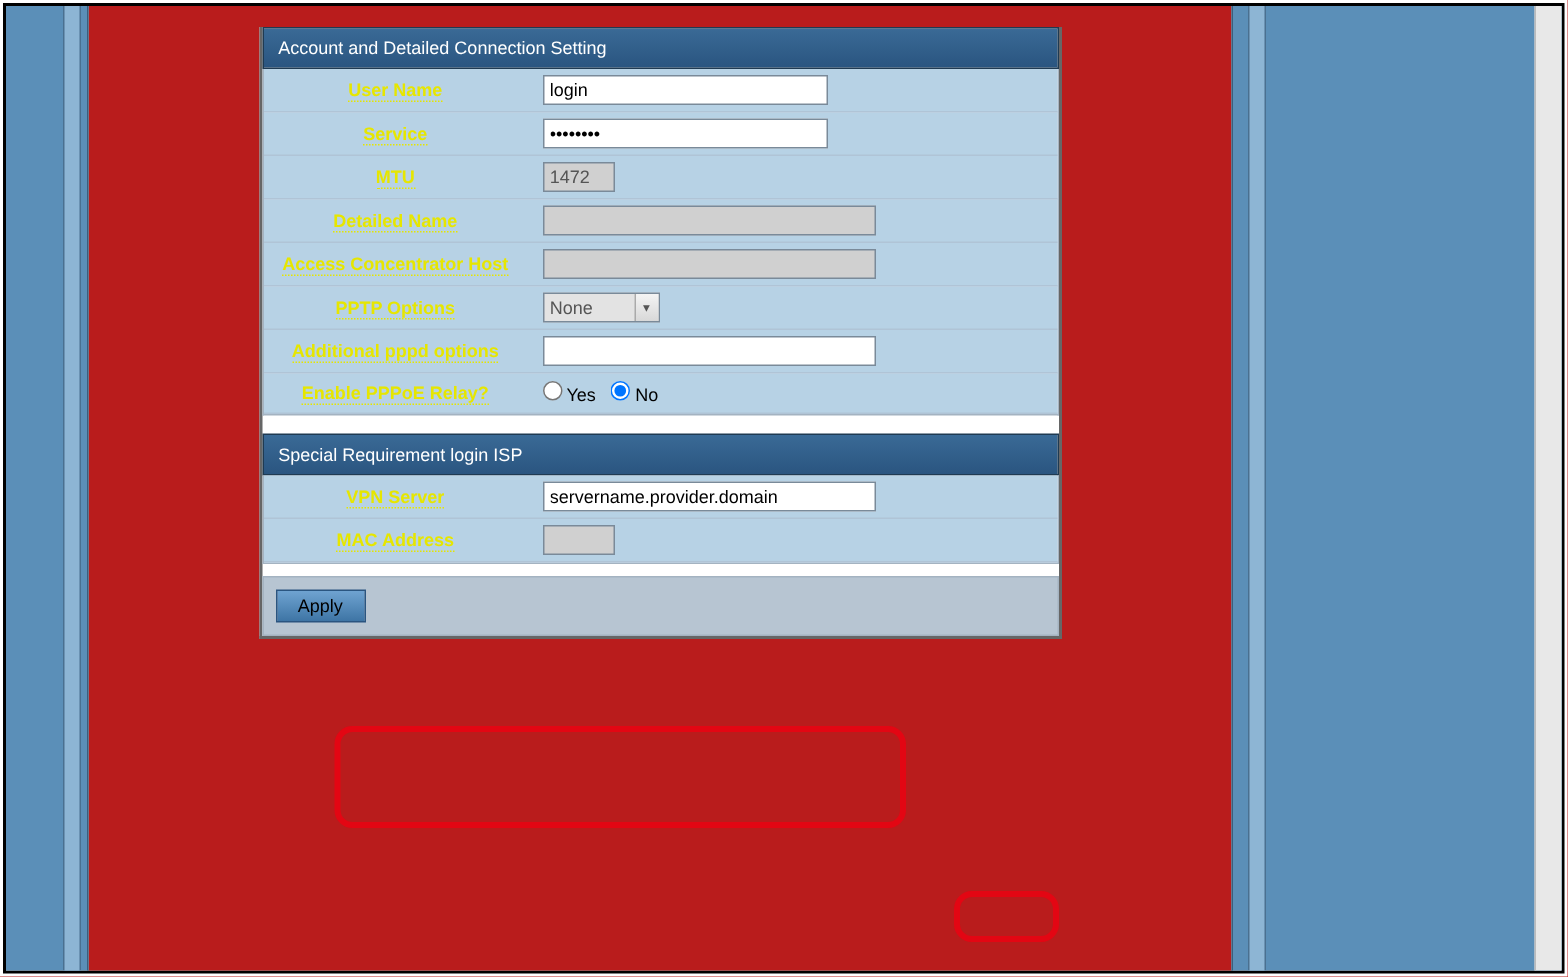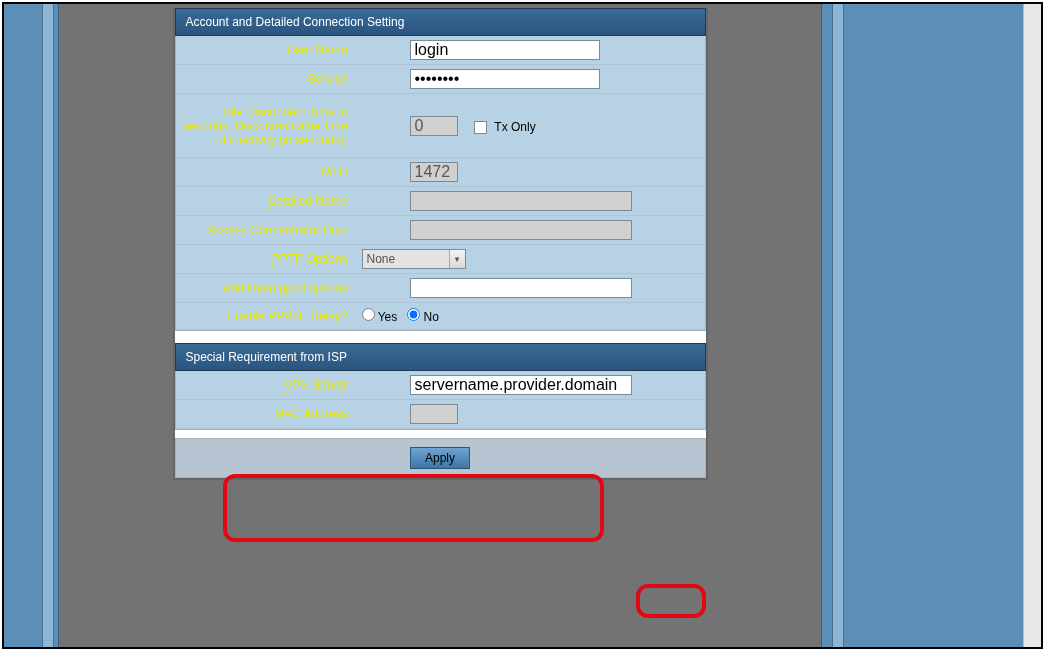"Account and Detailed Connection Setting" .center { background: #737373 -> #b91c1c; padding-top: 4px -> 14px }
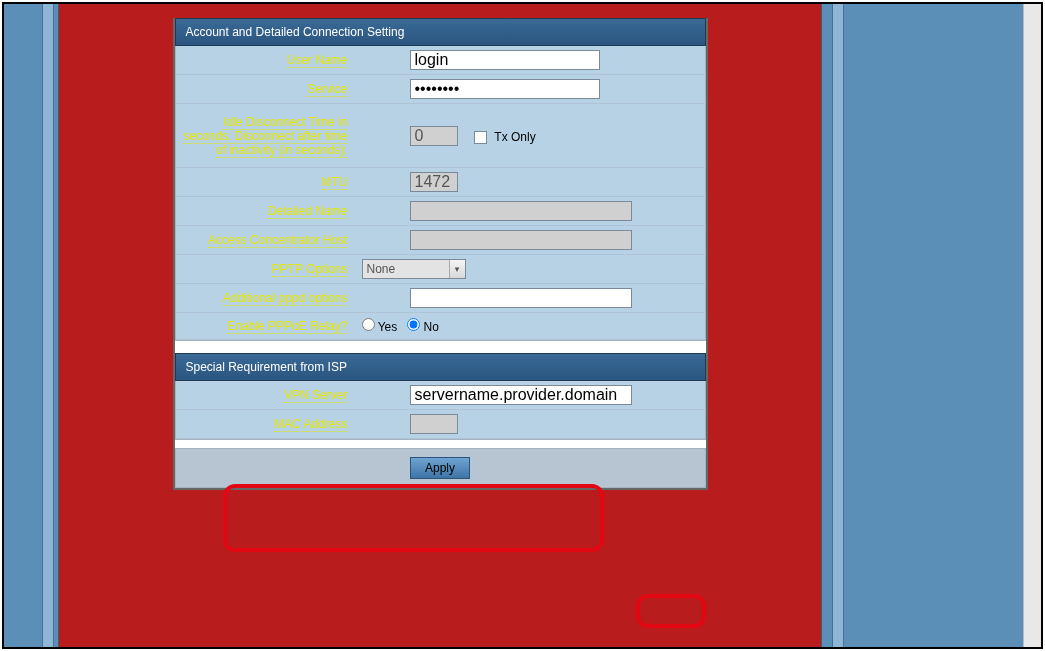"User Name" table.form td.label { font-weight: none -> bold; text-align: right -> center }
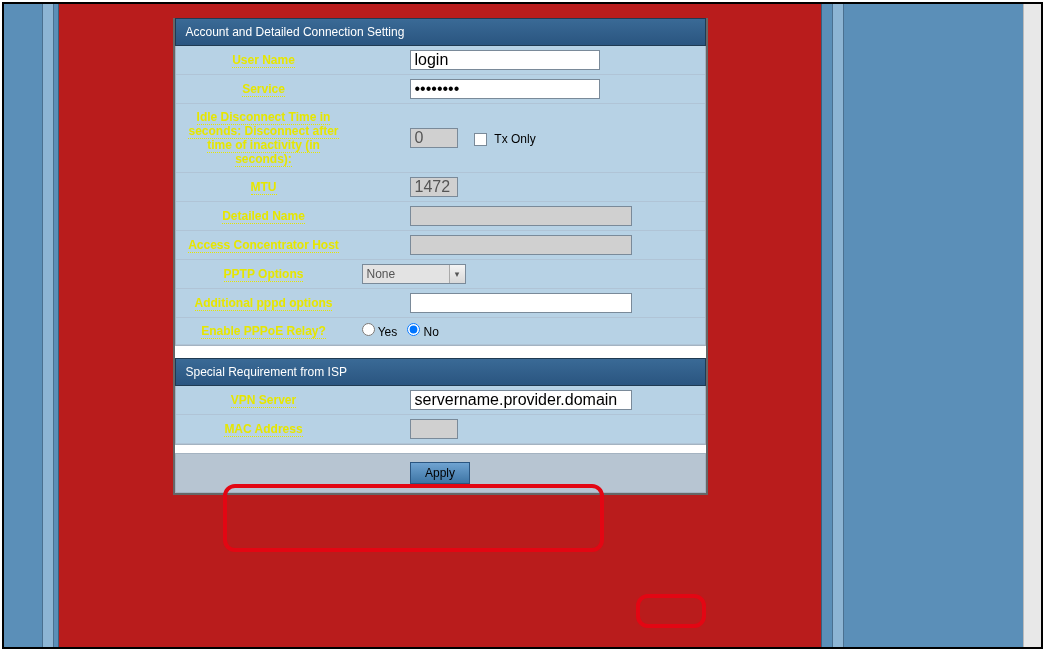"login" input[type="text"], input[type="password"] { font-size: 16px -> 12px; margin-left: 48px -> none }
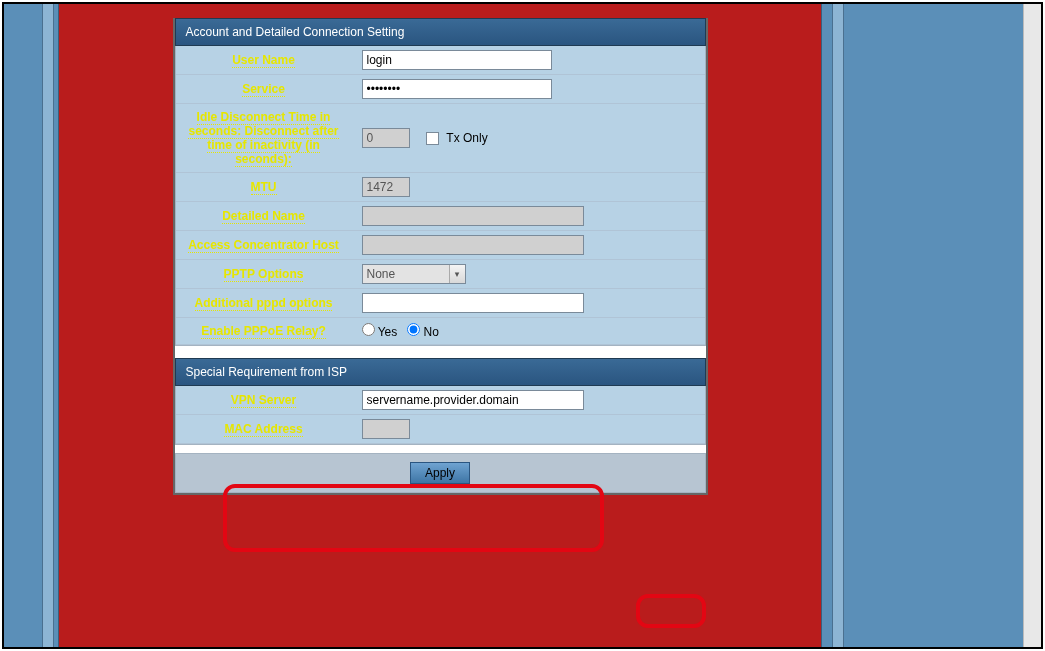"Idle Disconnect Time in seconds:" tr { html: <tr> <td><span>Idle Disconnect Time in seconds: Disconnect after time of inactivity (in seconds):</span></td> <td> <input> &nbsp;&nbsp;&nbsp; <span></span> <span>Tx Only</span> </td> </tr> -> none }
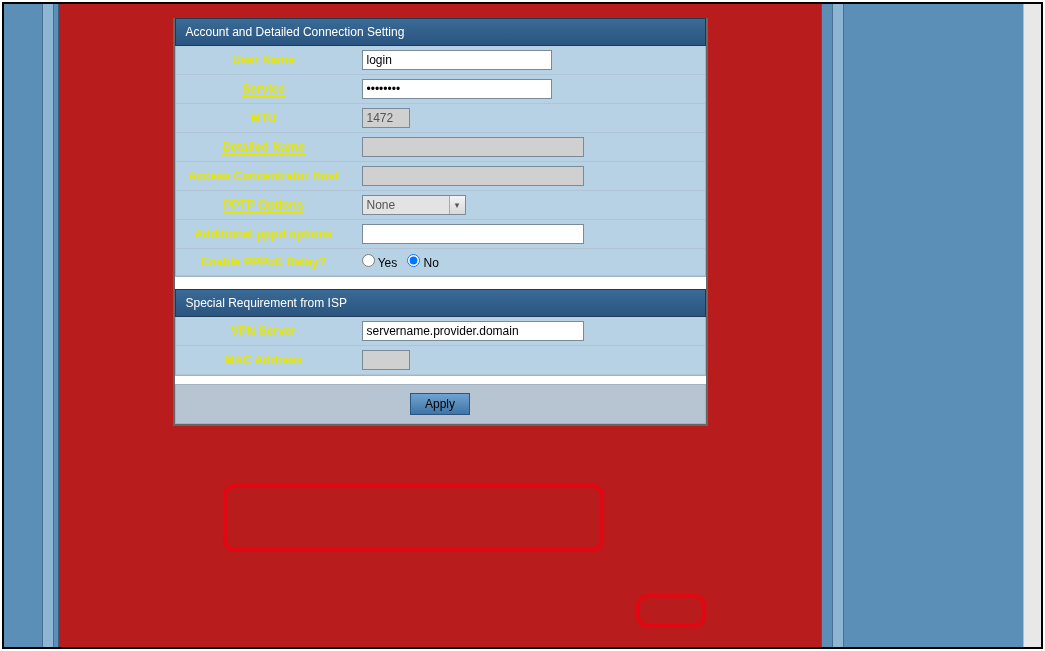"None" .select-box { width: 104px -> 78px }
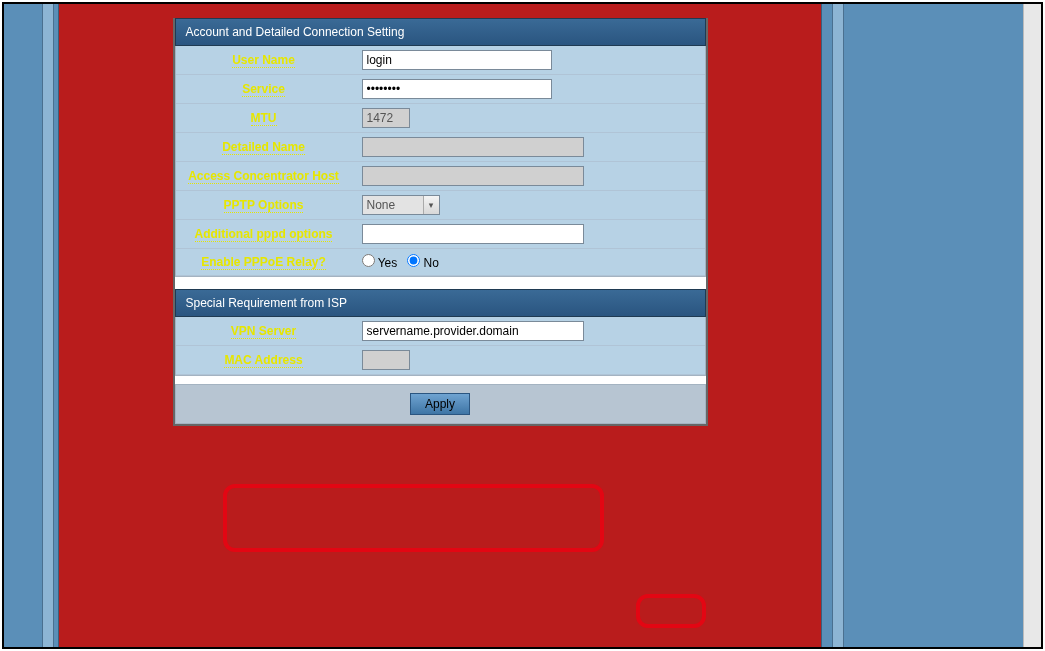"Special Requirement from ISP" span { text: from -> login }
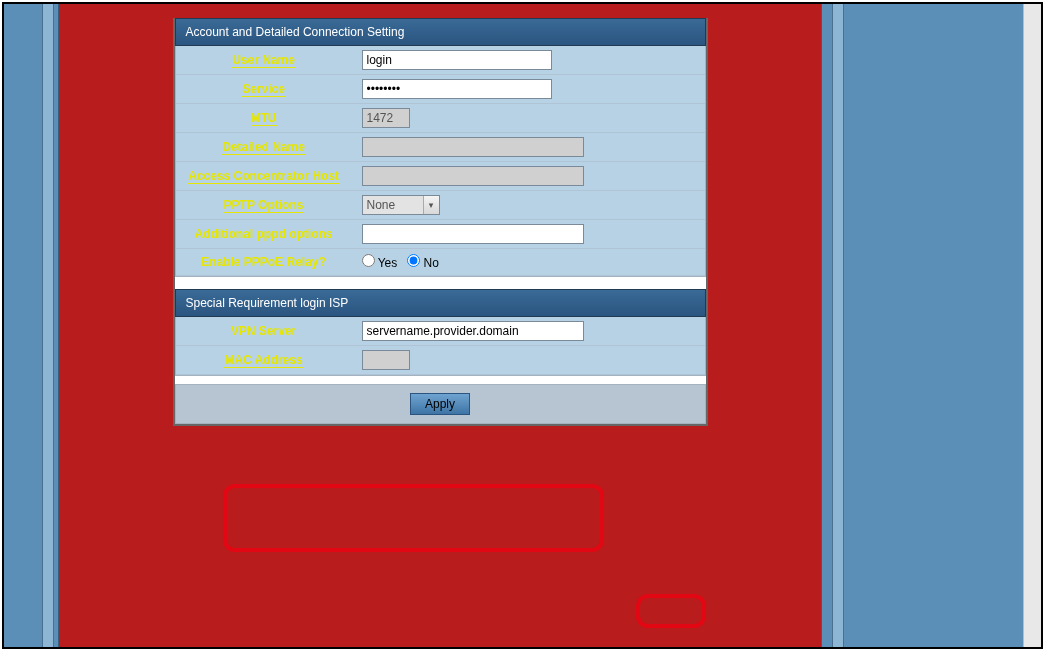"Apply" .button-row { text-align: center -> left }
